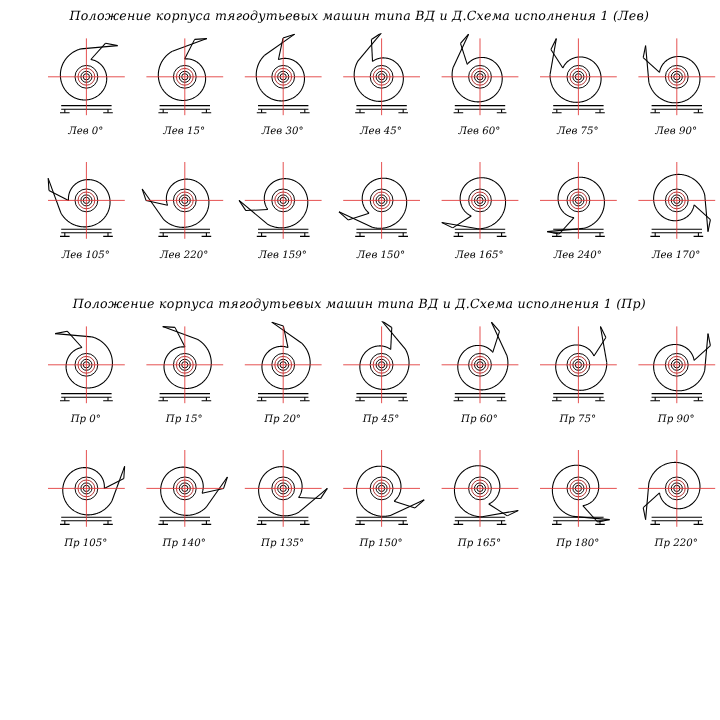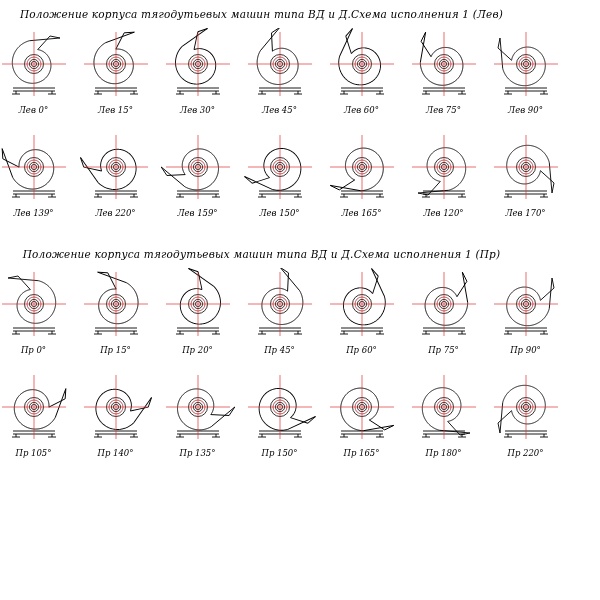"Положение корпуса тягодутьевых машин" .sheet { margin-left: none -> 38px }
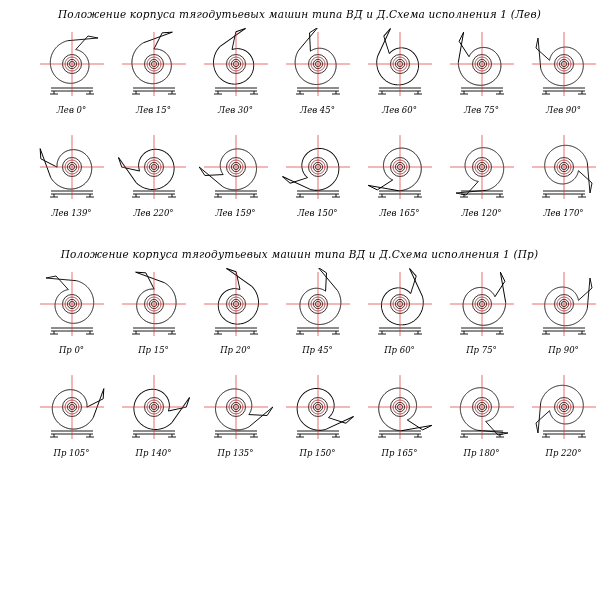"Лев 139°" div.caption { text: 139 -> 105 }
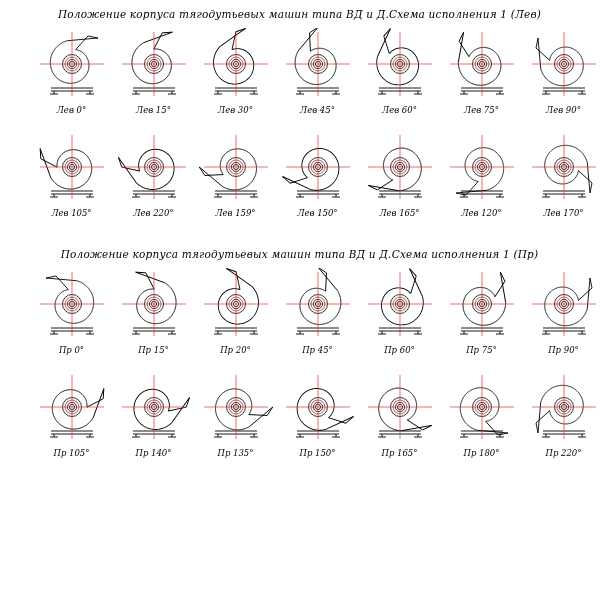"Лев 120°" div.caption { text: 120 -> 240 }
